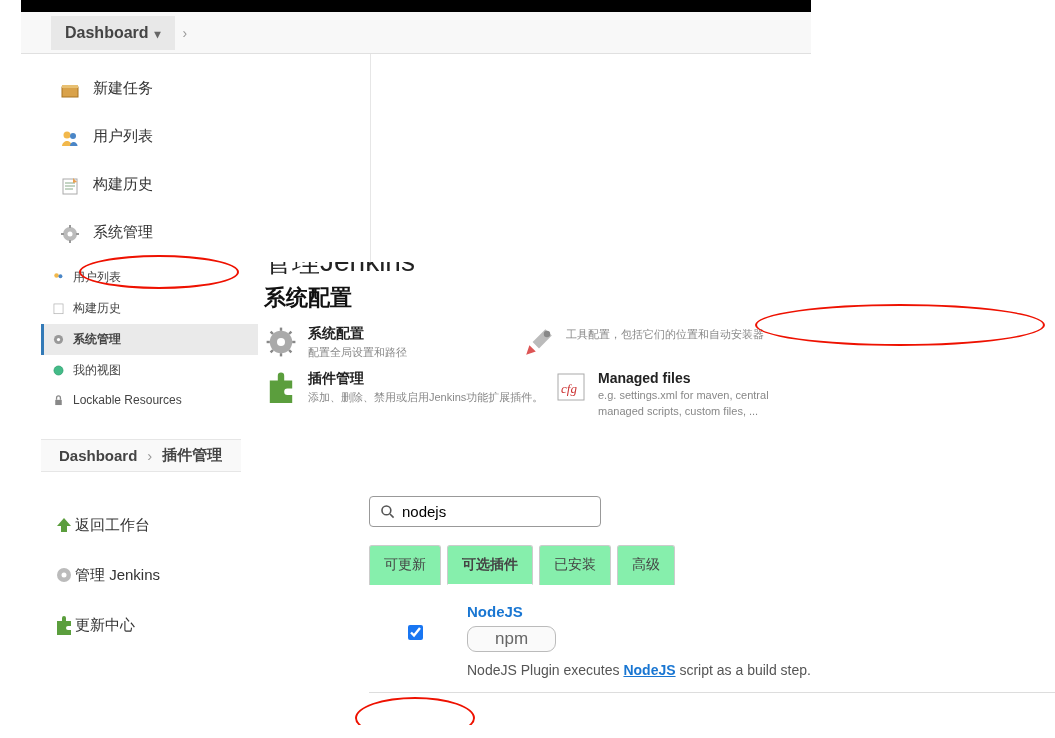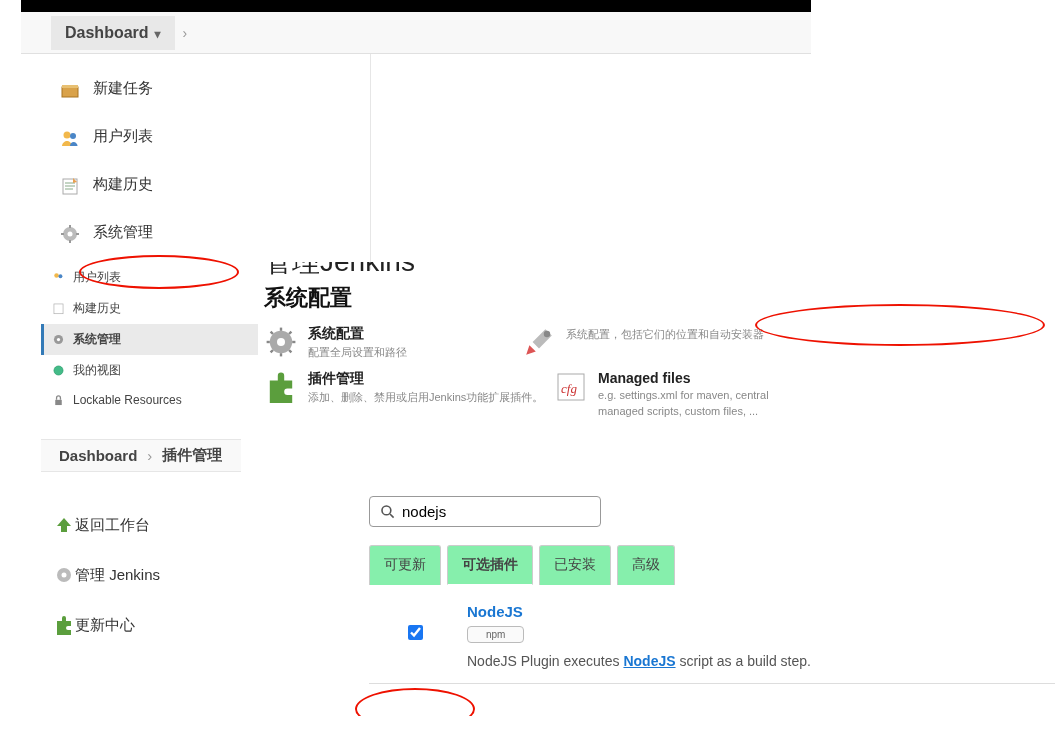"系统配置，包括它们的位置和自动安装器" div.cdesc { text: 系统 -> 工具 }
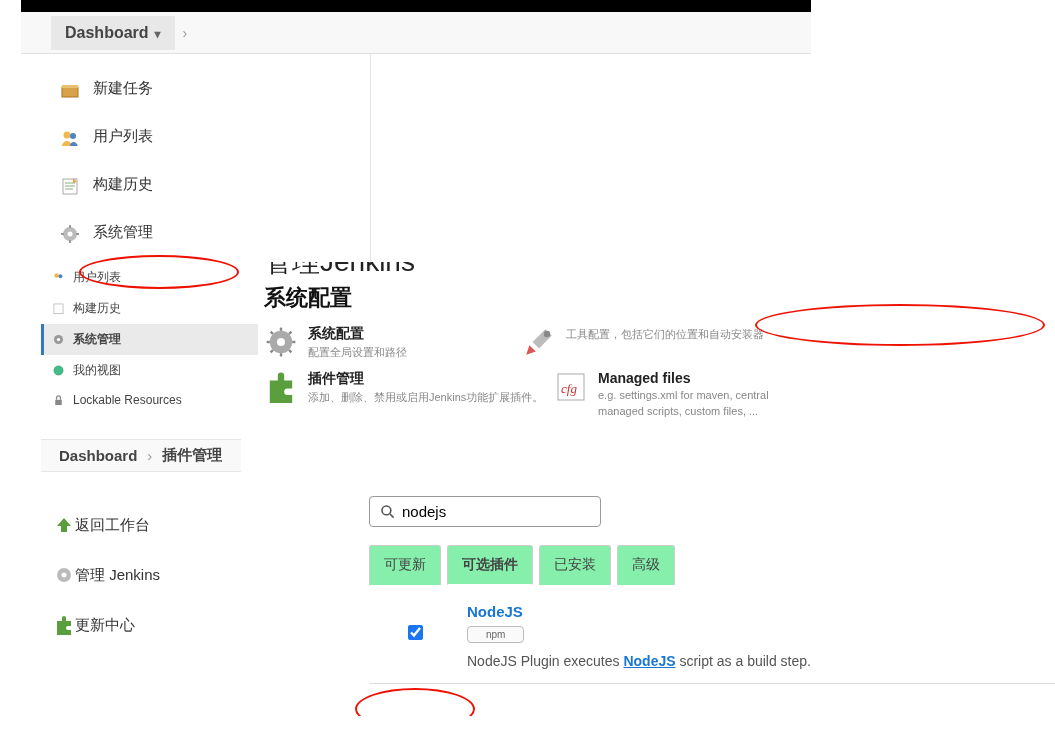"npm" .plugin-tag { border-radius: 4px -> 9px; font-size: 10px -> 17px; padding: 2px 18px -> 2px 27px }
